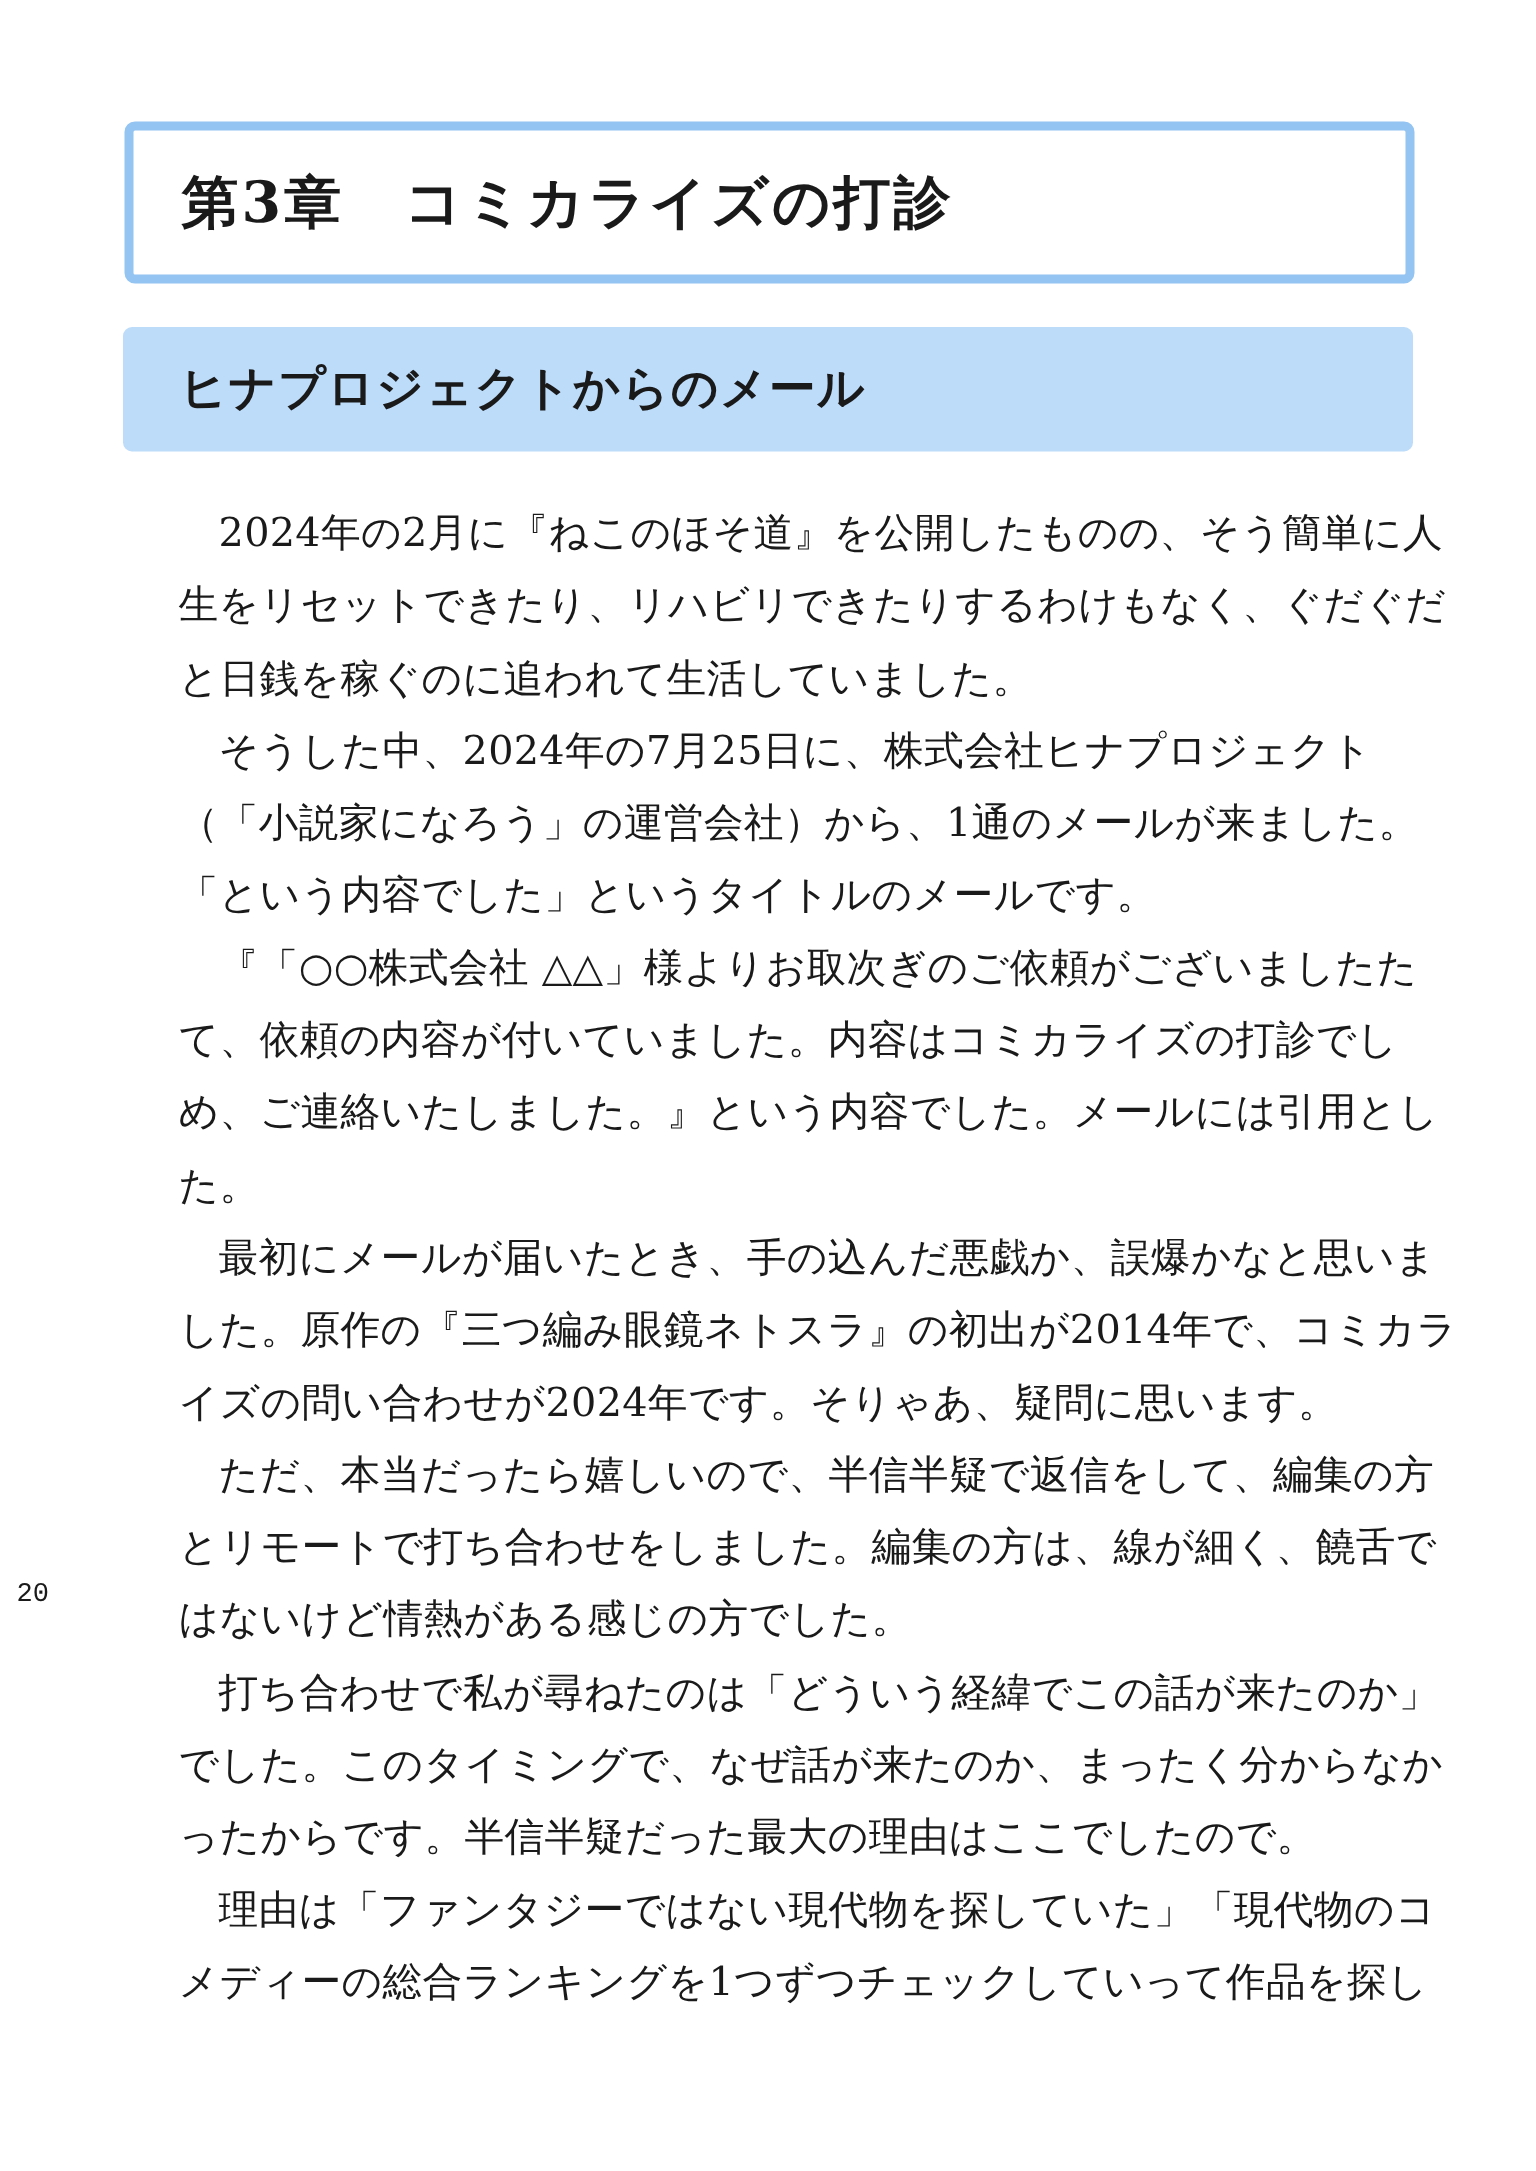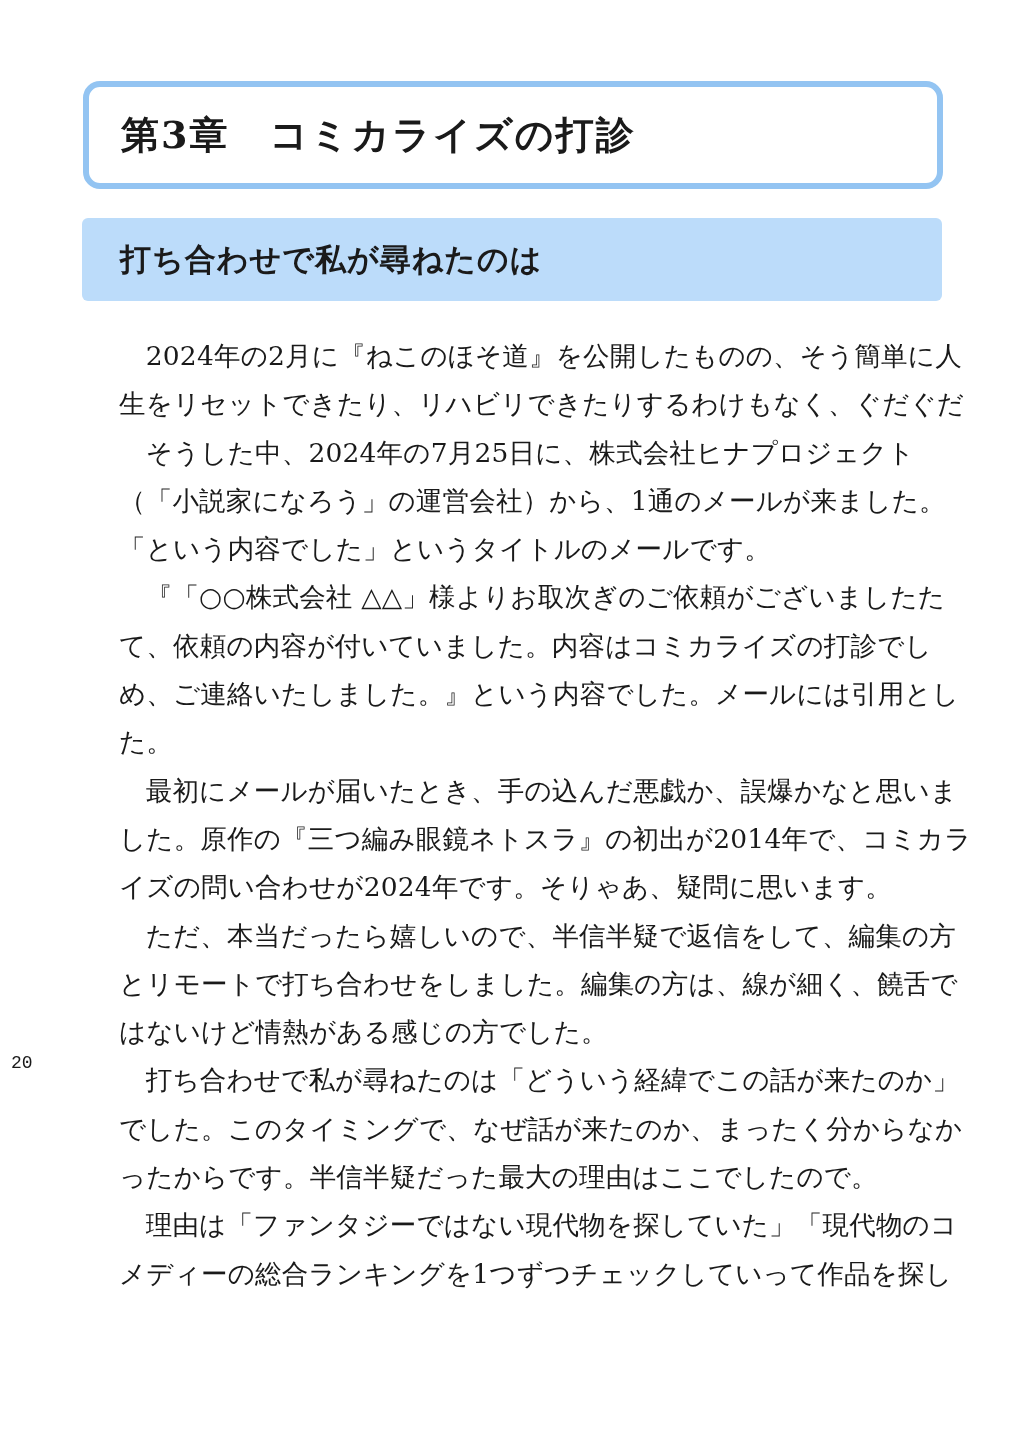"第3章 コミカライズの打診" .chapter-box { border-radius: 17px -> 7px }
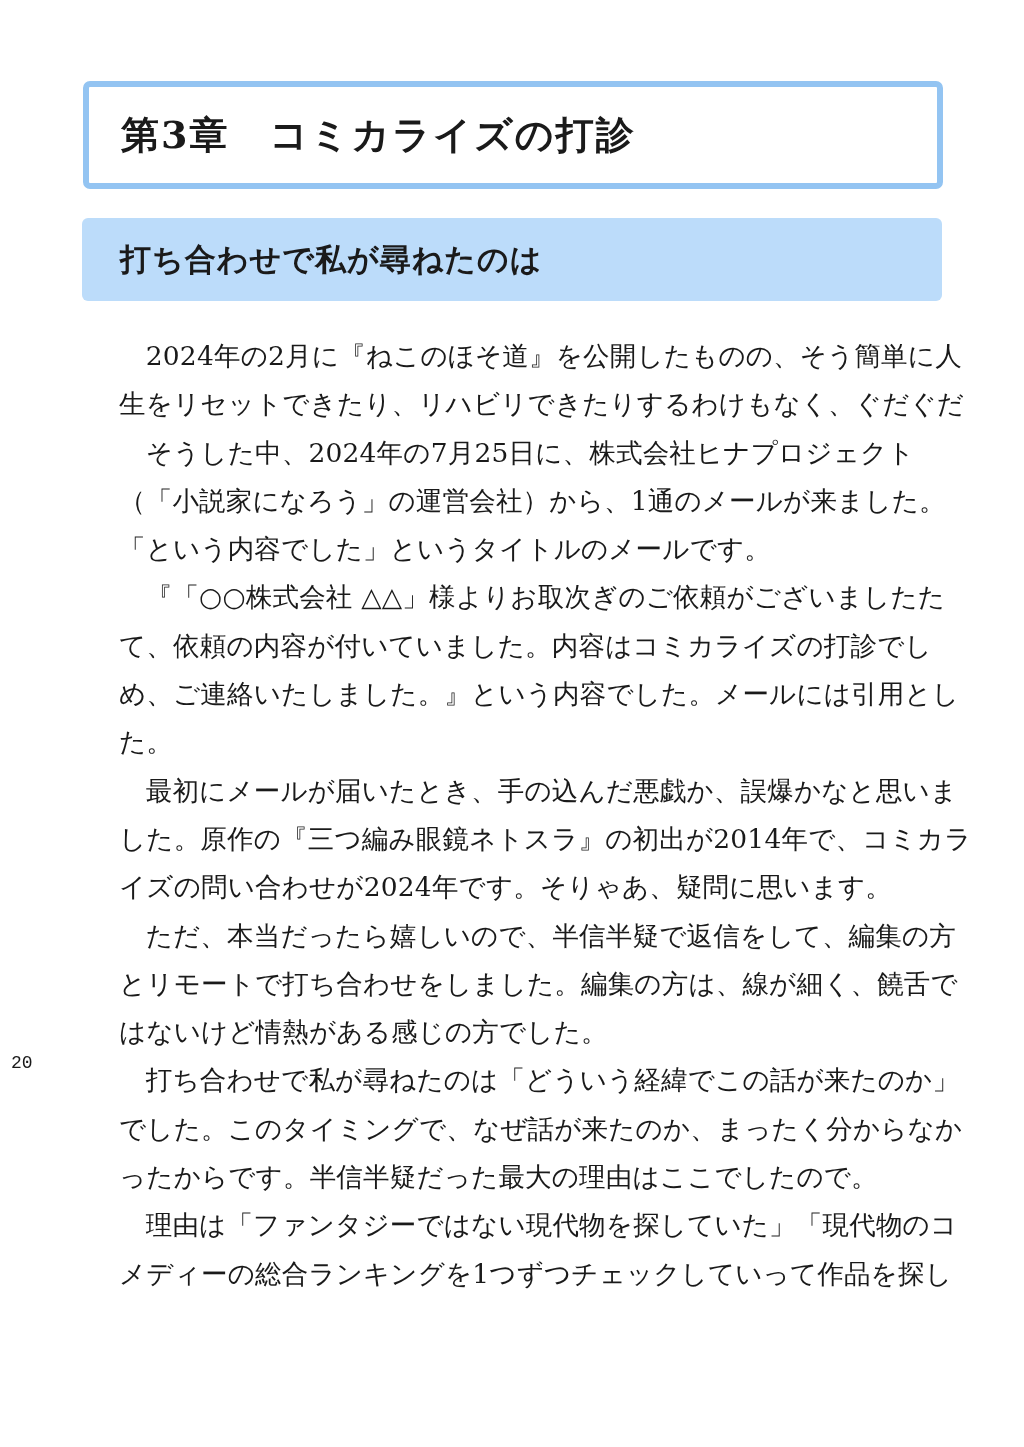"打ち合わせで私が尋ねたのは" div.section-title { text: 打ち合わせで私が尋ねたのは -> ヒナプロジェクトからのメール }
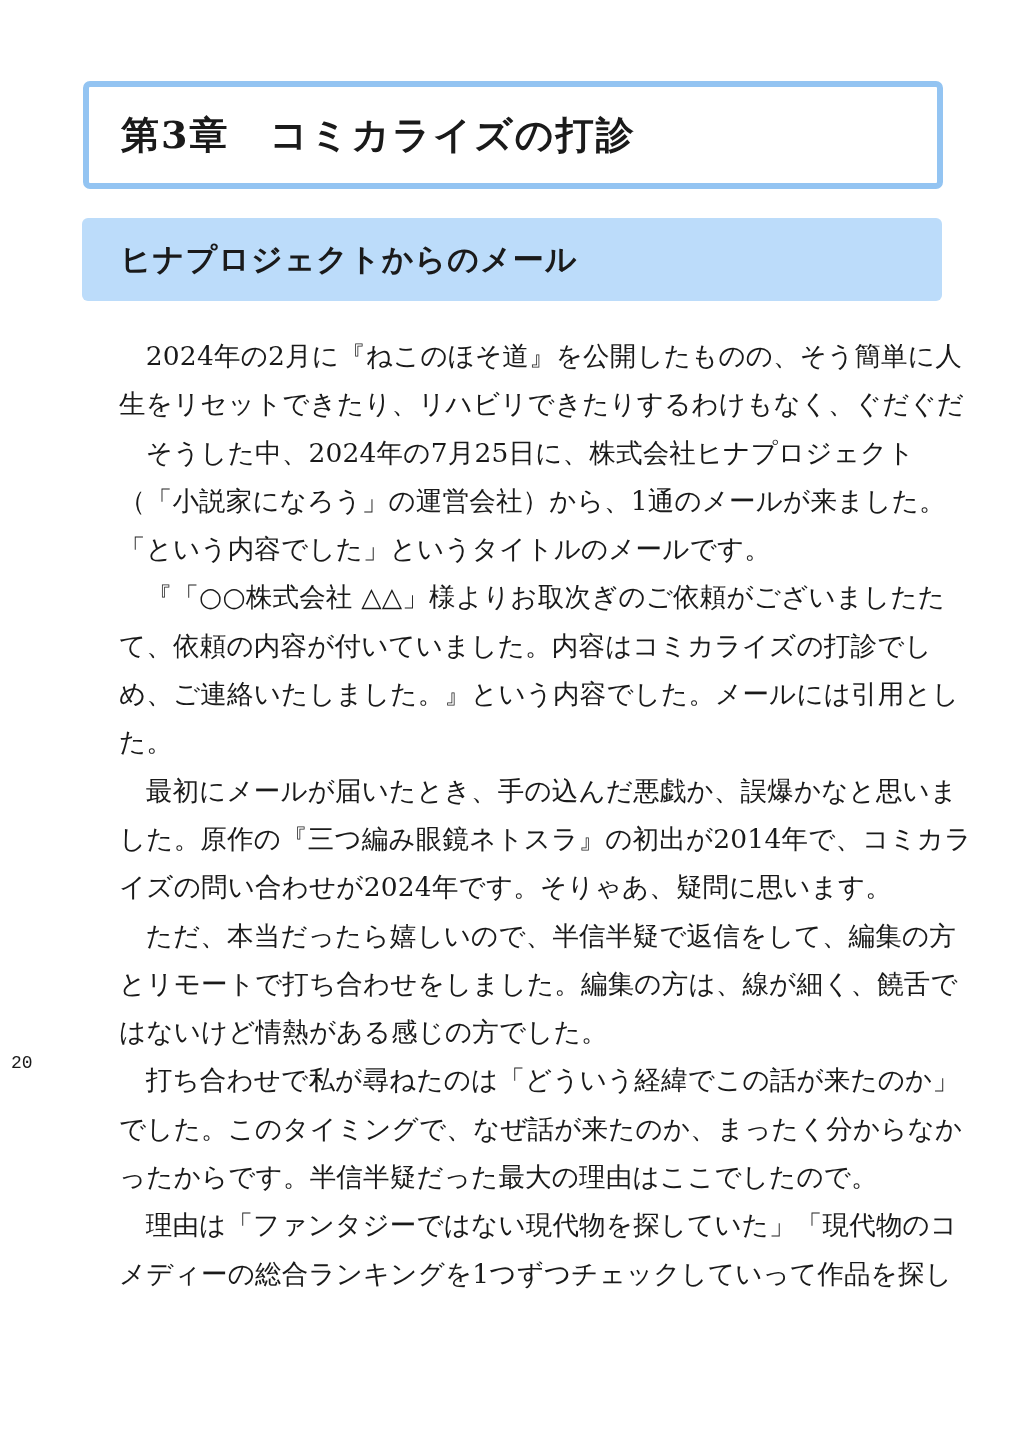"と日銭を稼ぐのに追われて生活していました。" div.line { html: none -> <div>と日銭を稼ぐのに追われて生活していました。</div> }
